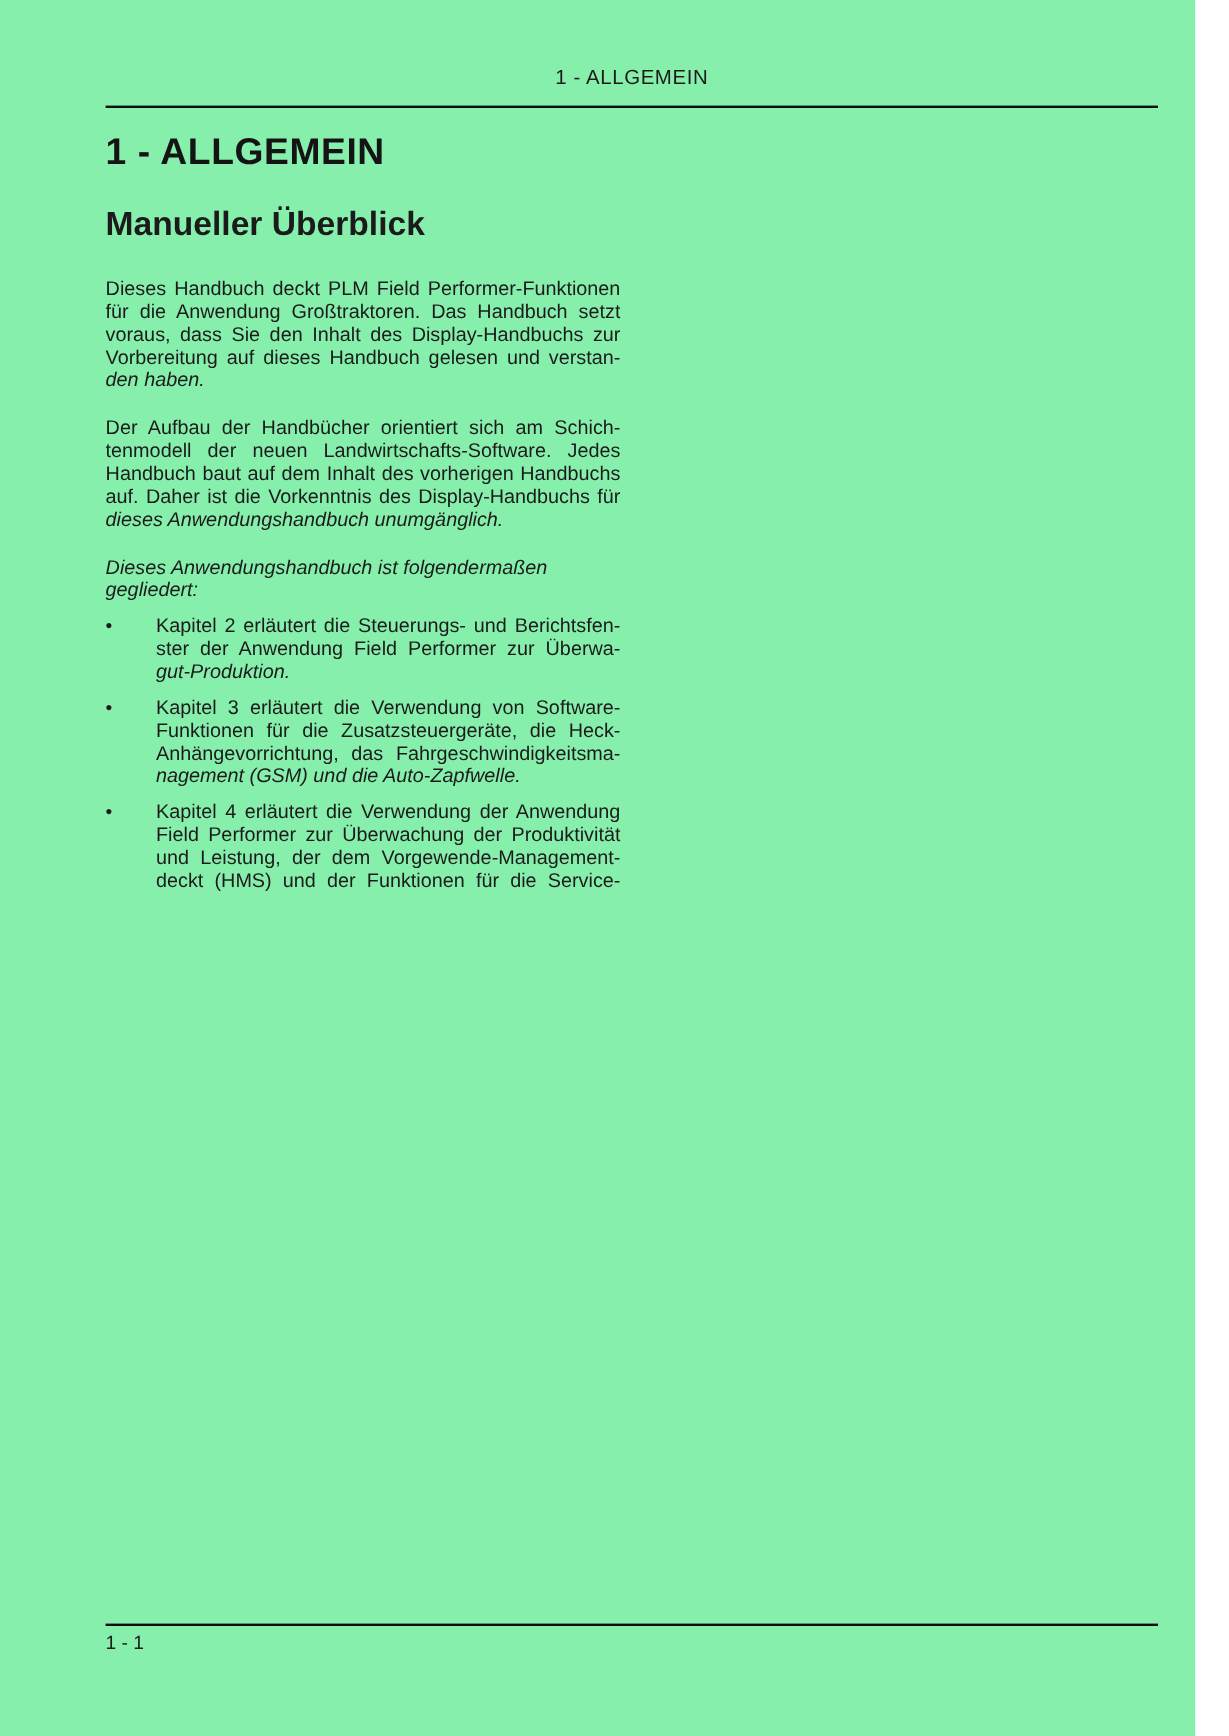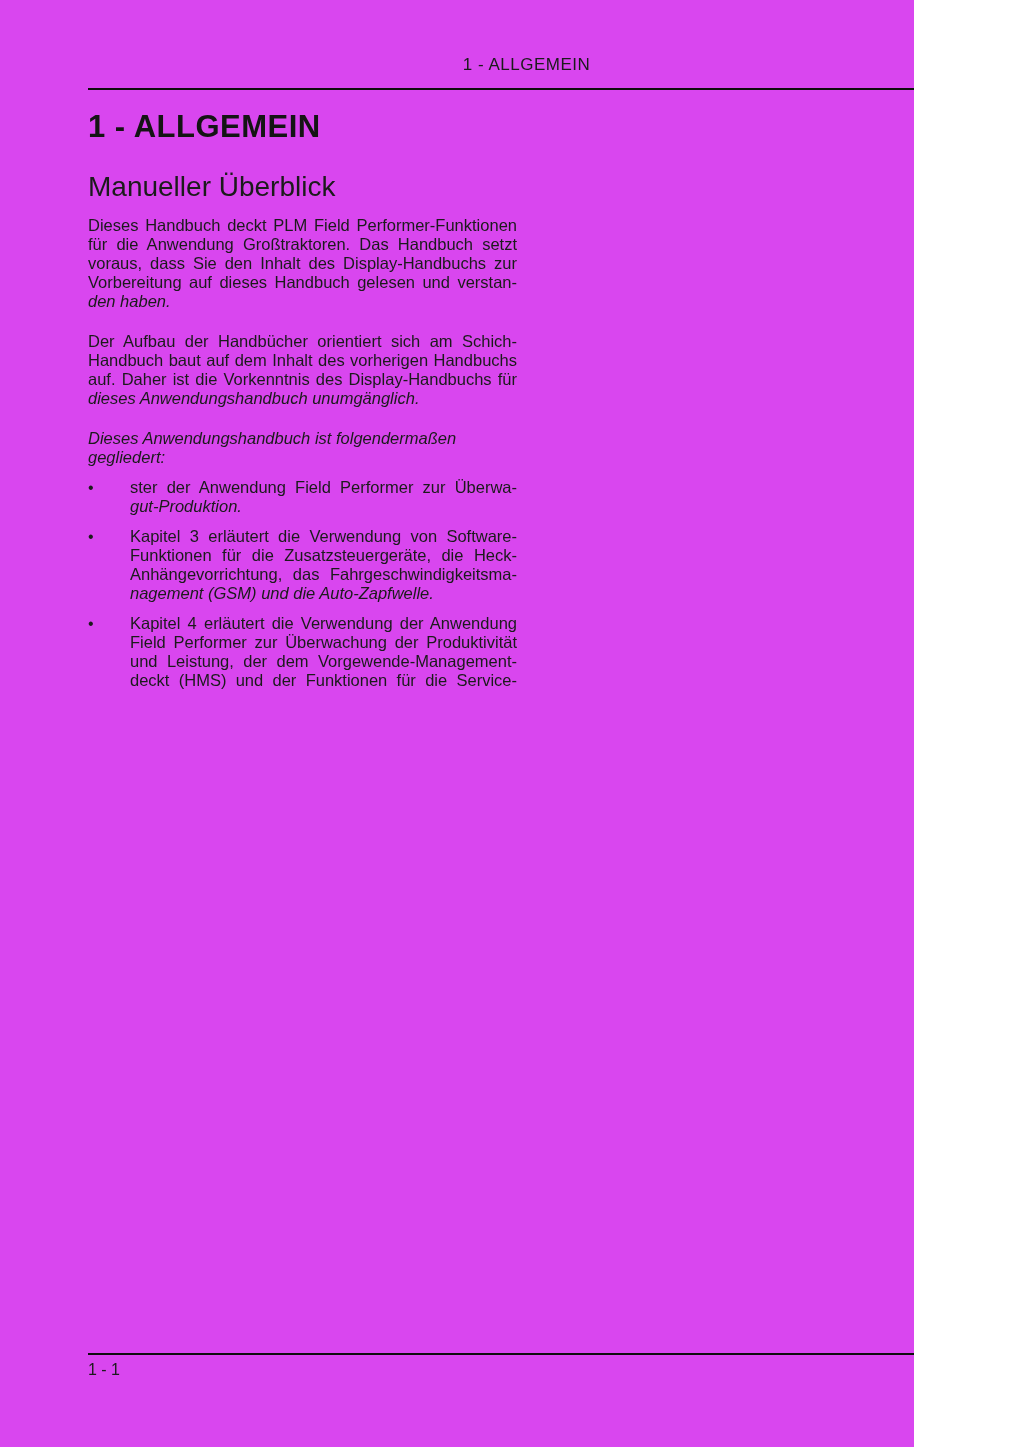"1 - ALLGEMEIN" .page { background: #d946ef -> #86efac; padding-left: 38px -> none; width: 876px -> 996px }
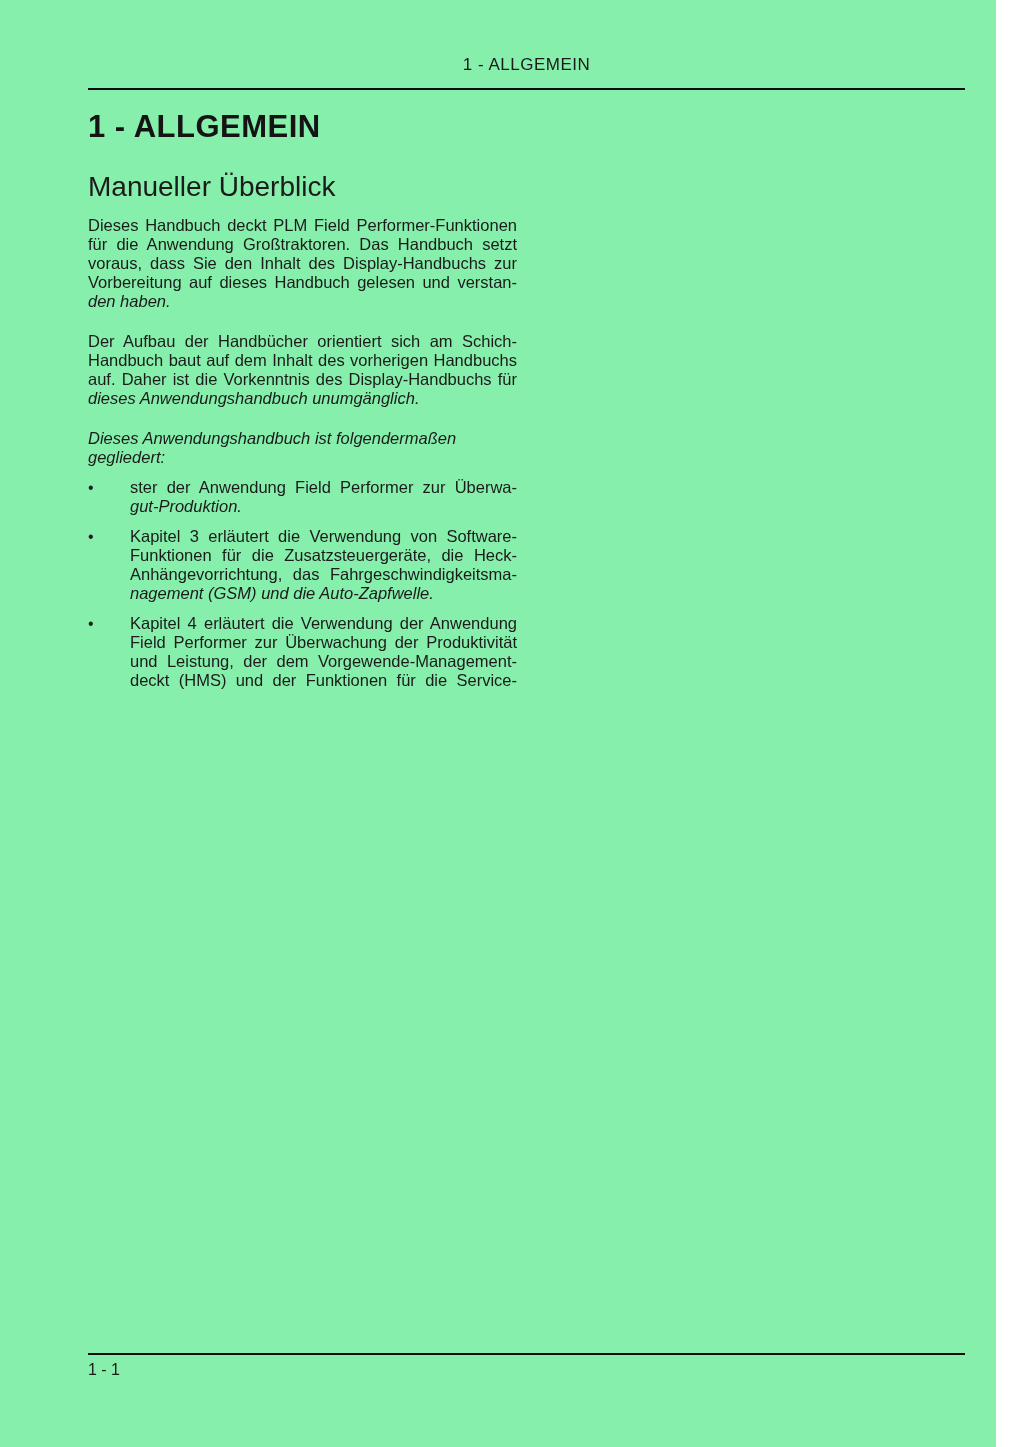"Manueller Überblick" .section-title { font-weight: normal -> bold }
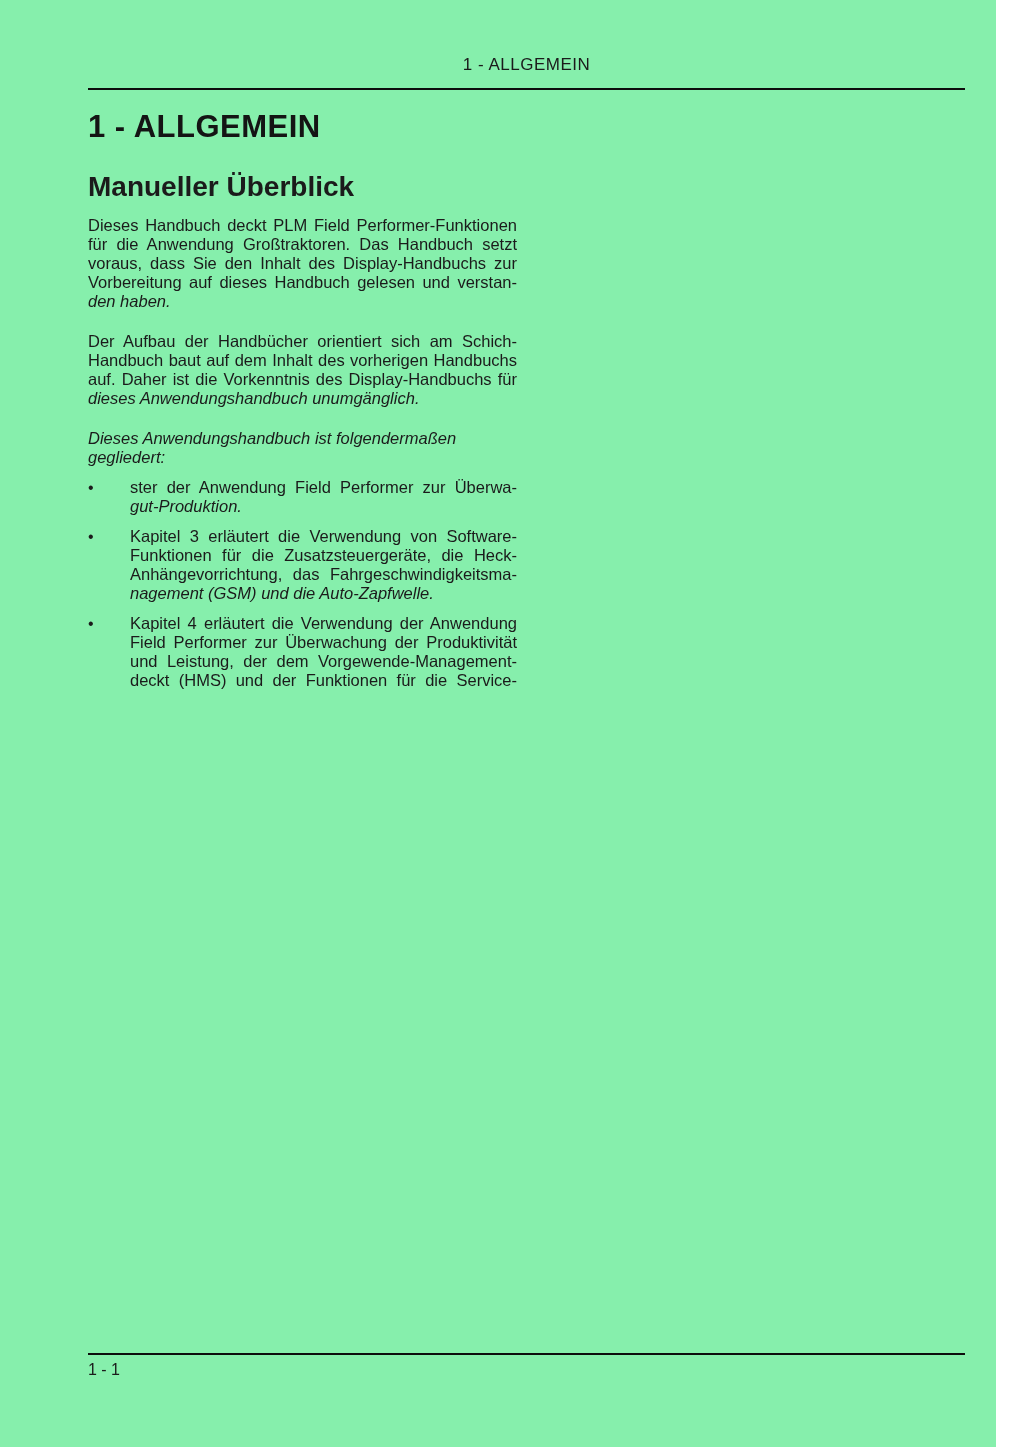"Dieses Handbuch deckt PLM Field" .block:first-child { margin-top: 0 -> 16px }
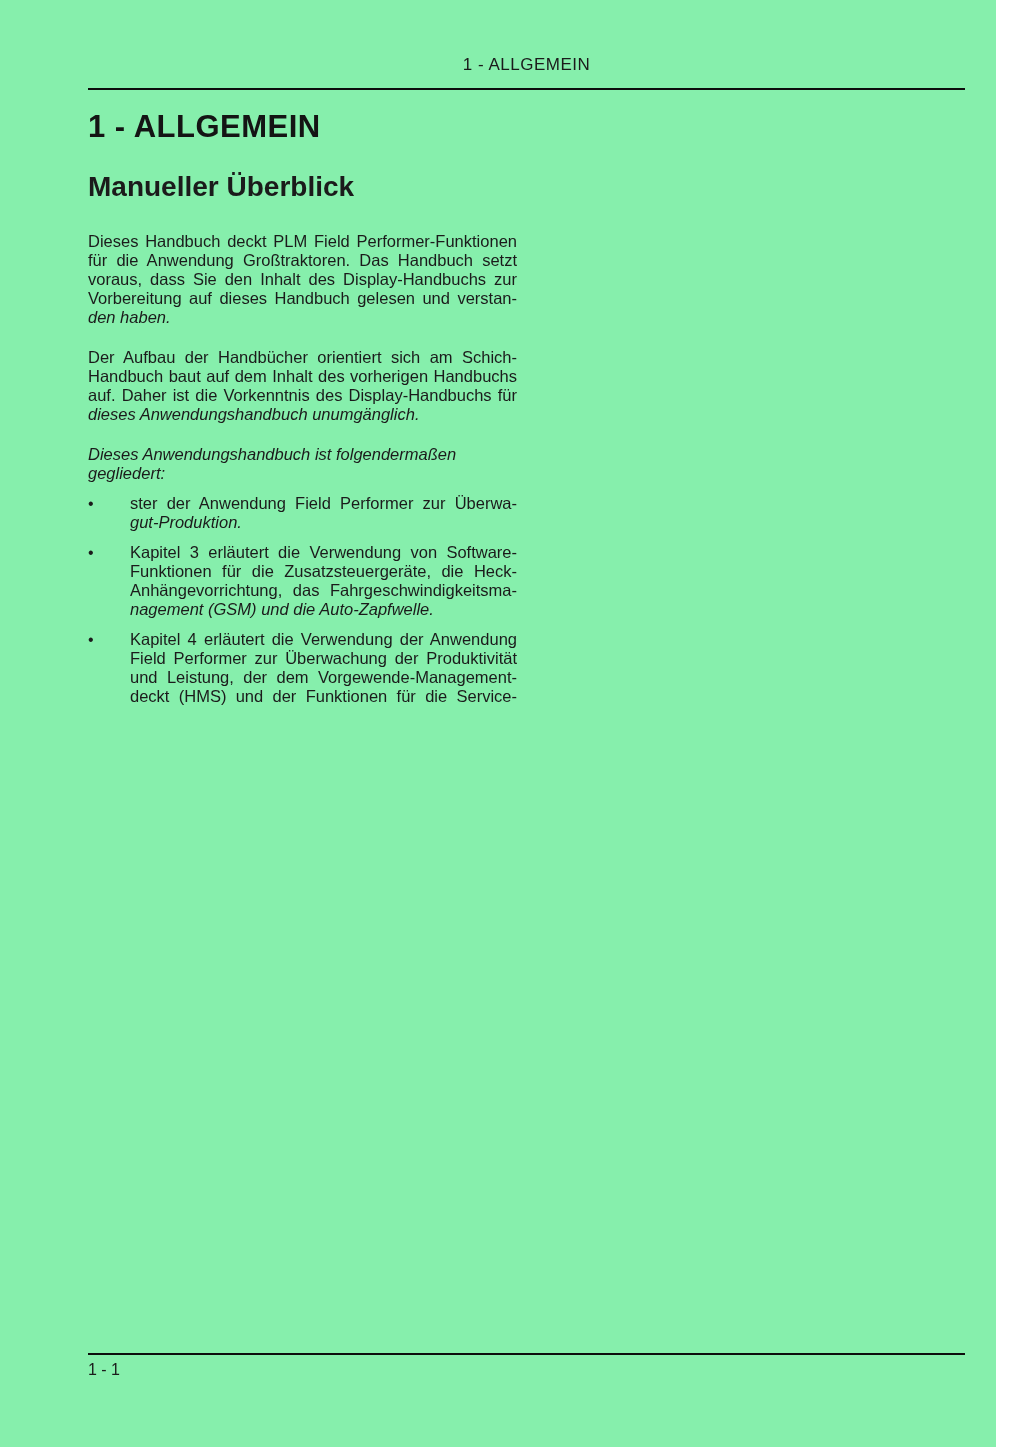"tenmodell der neuen" div.line { html: none -> <div>tenmodell der neuen Landwirtschafts-Software. Jedes</div> }
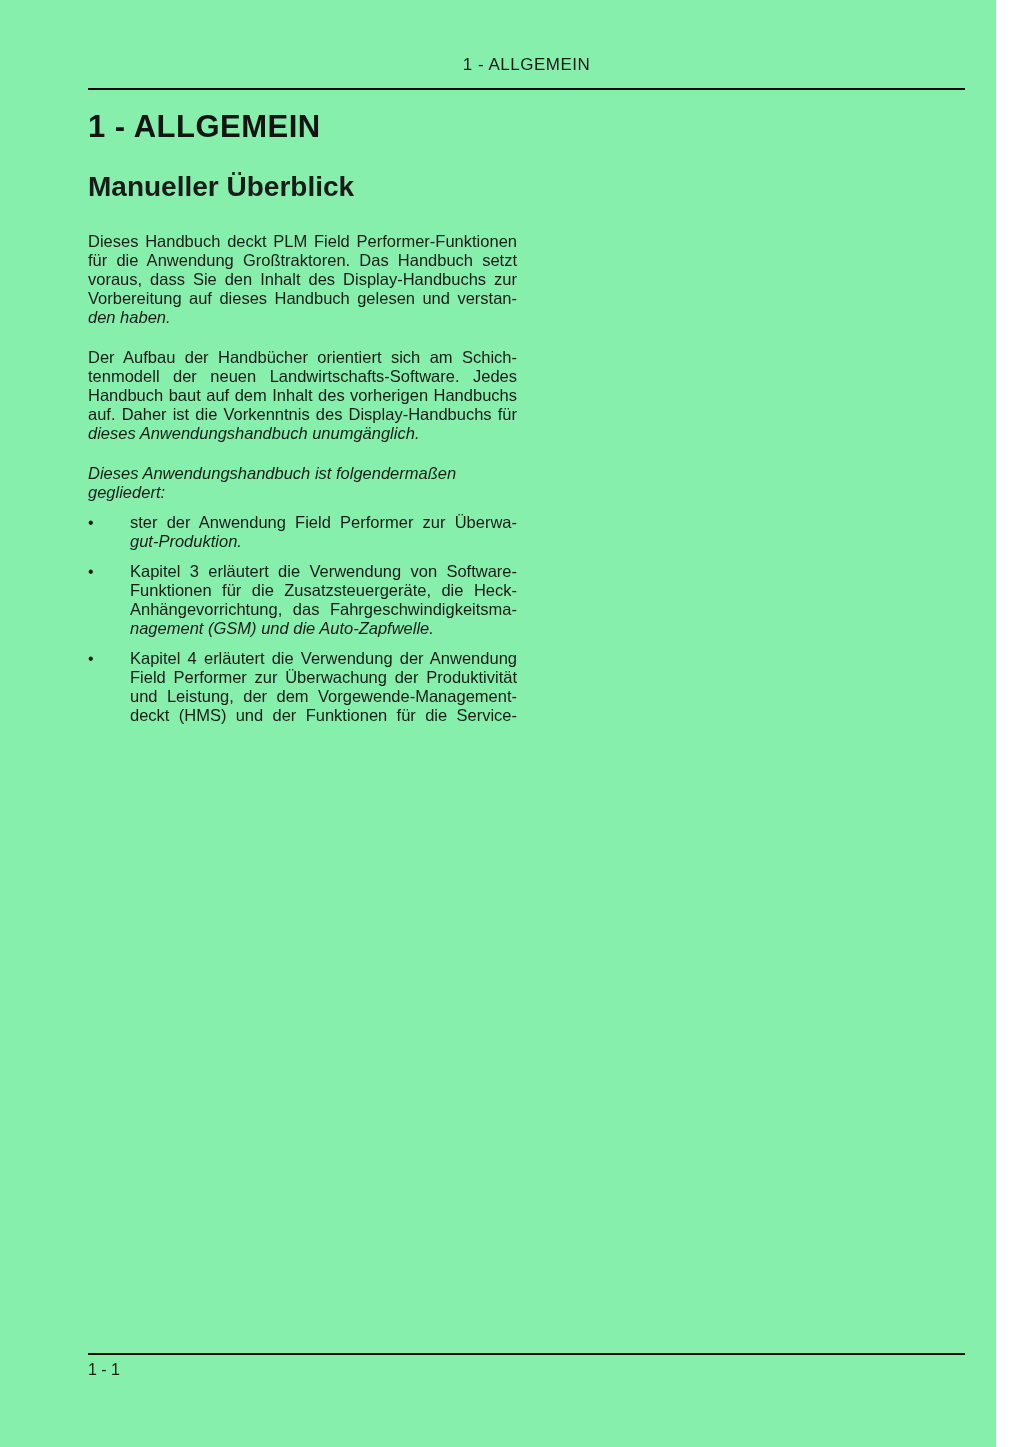"Kapitel 2 erläutert die Steuerungs-" div.line { html: none -> <div>Kapitel 2 erläutert die Steuerungs- und Berichtsfen-</div> }
